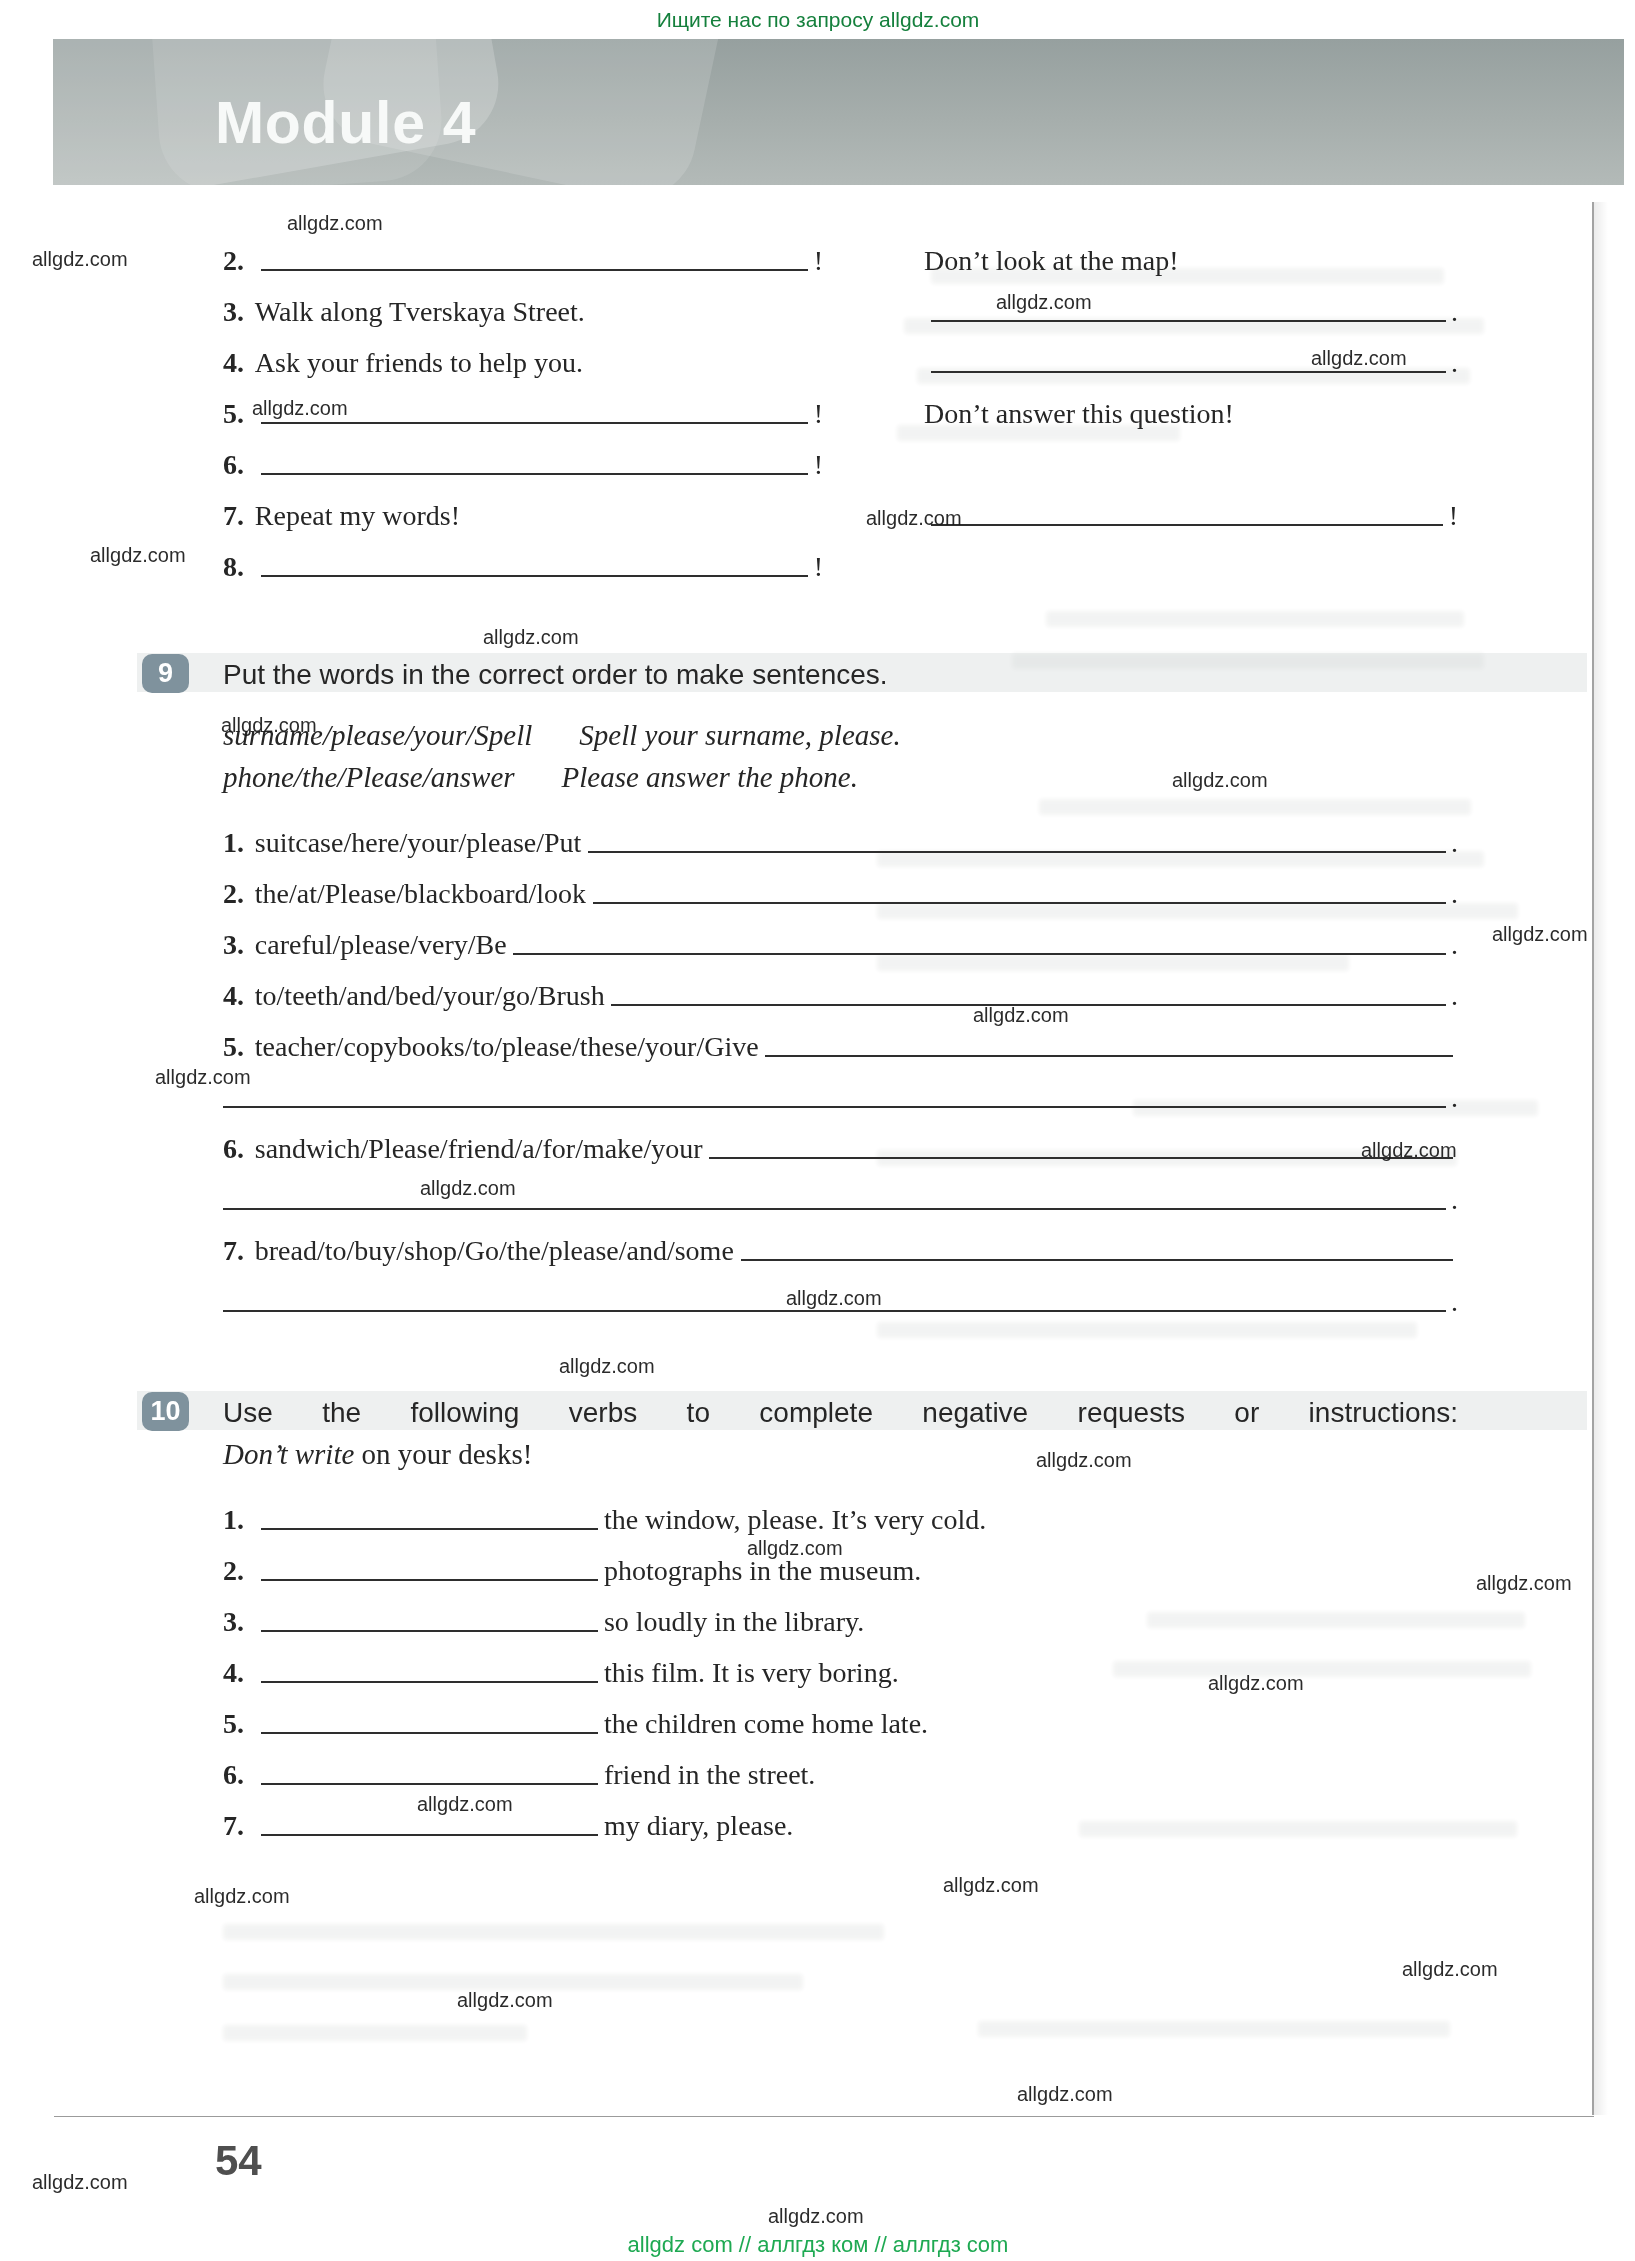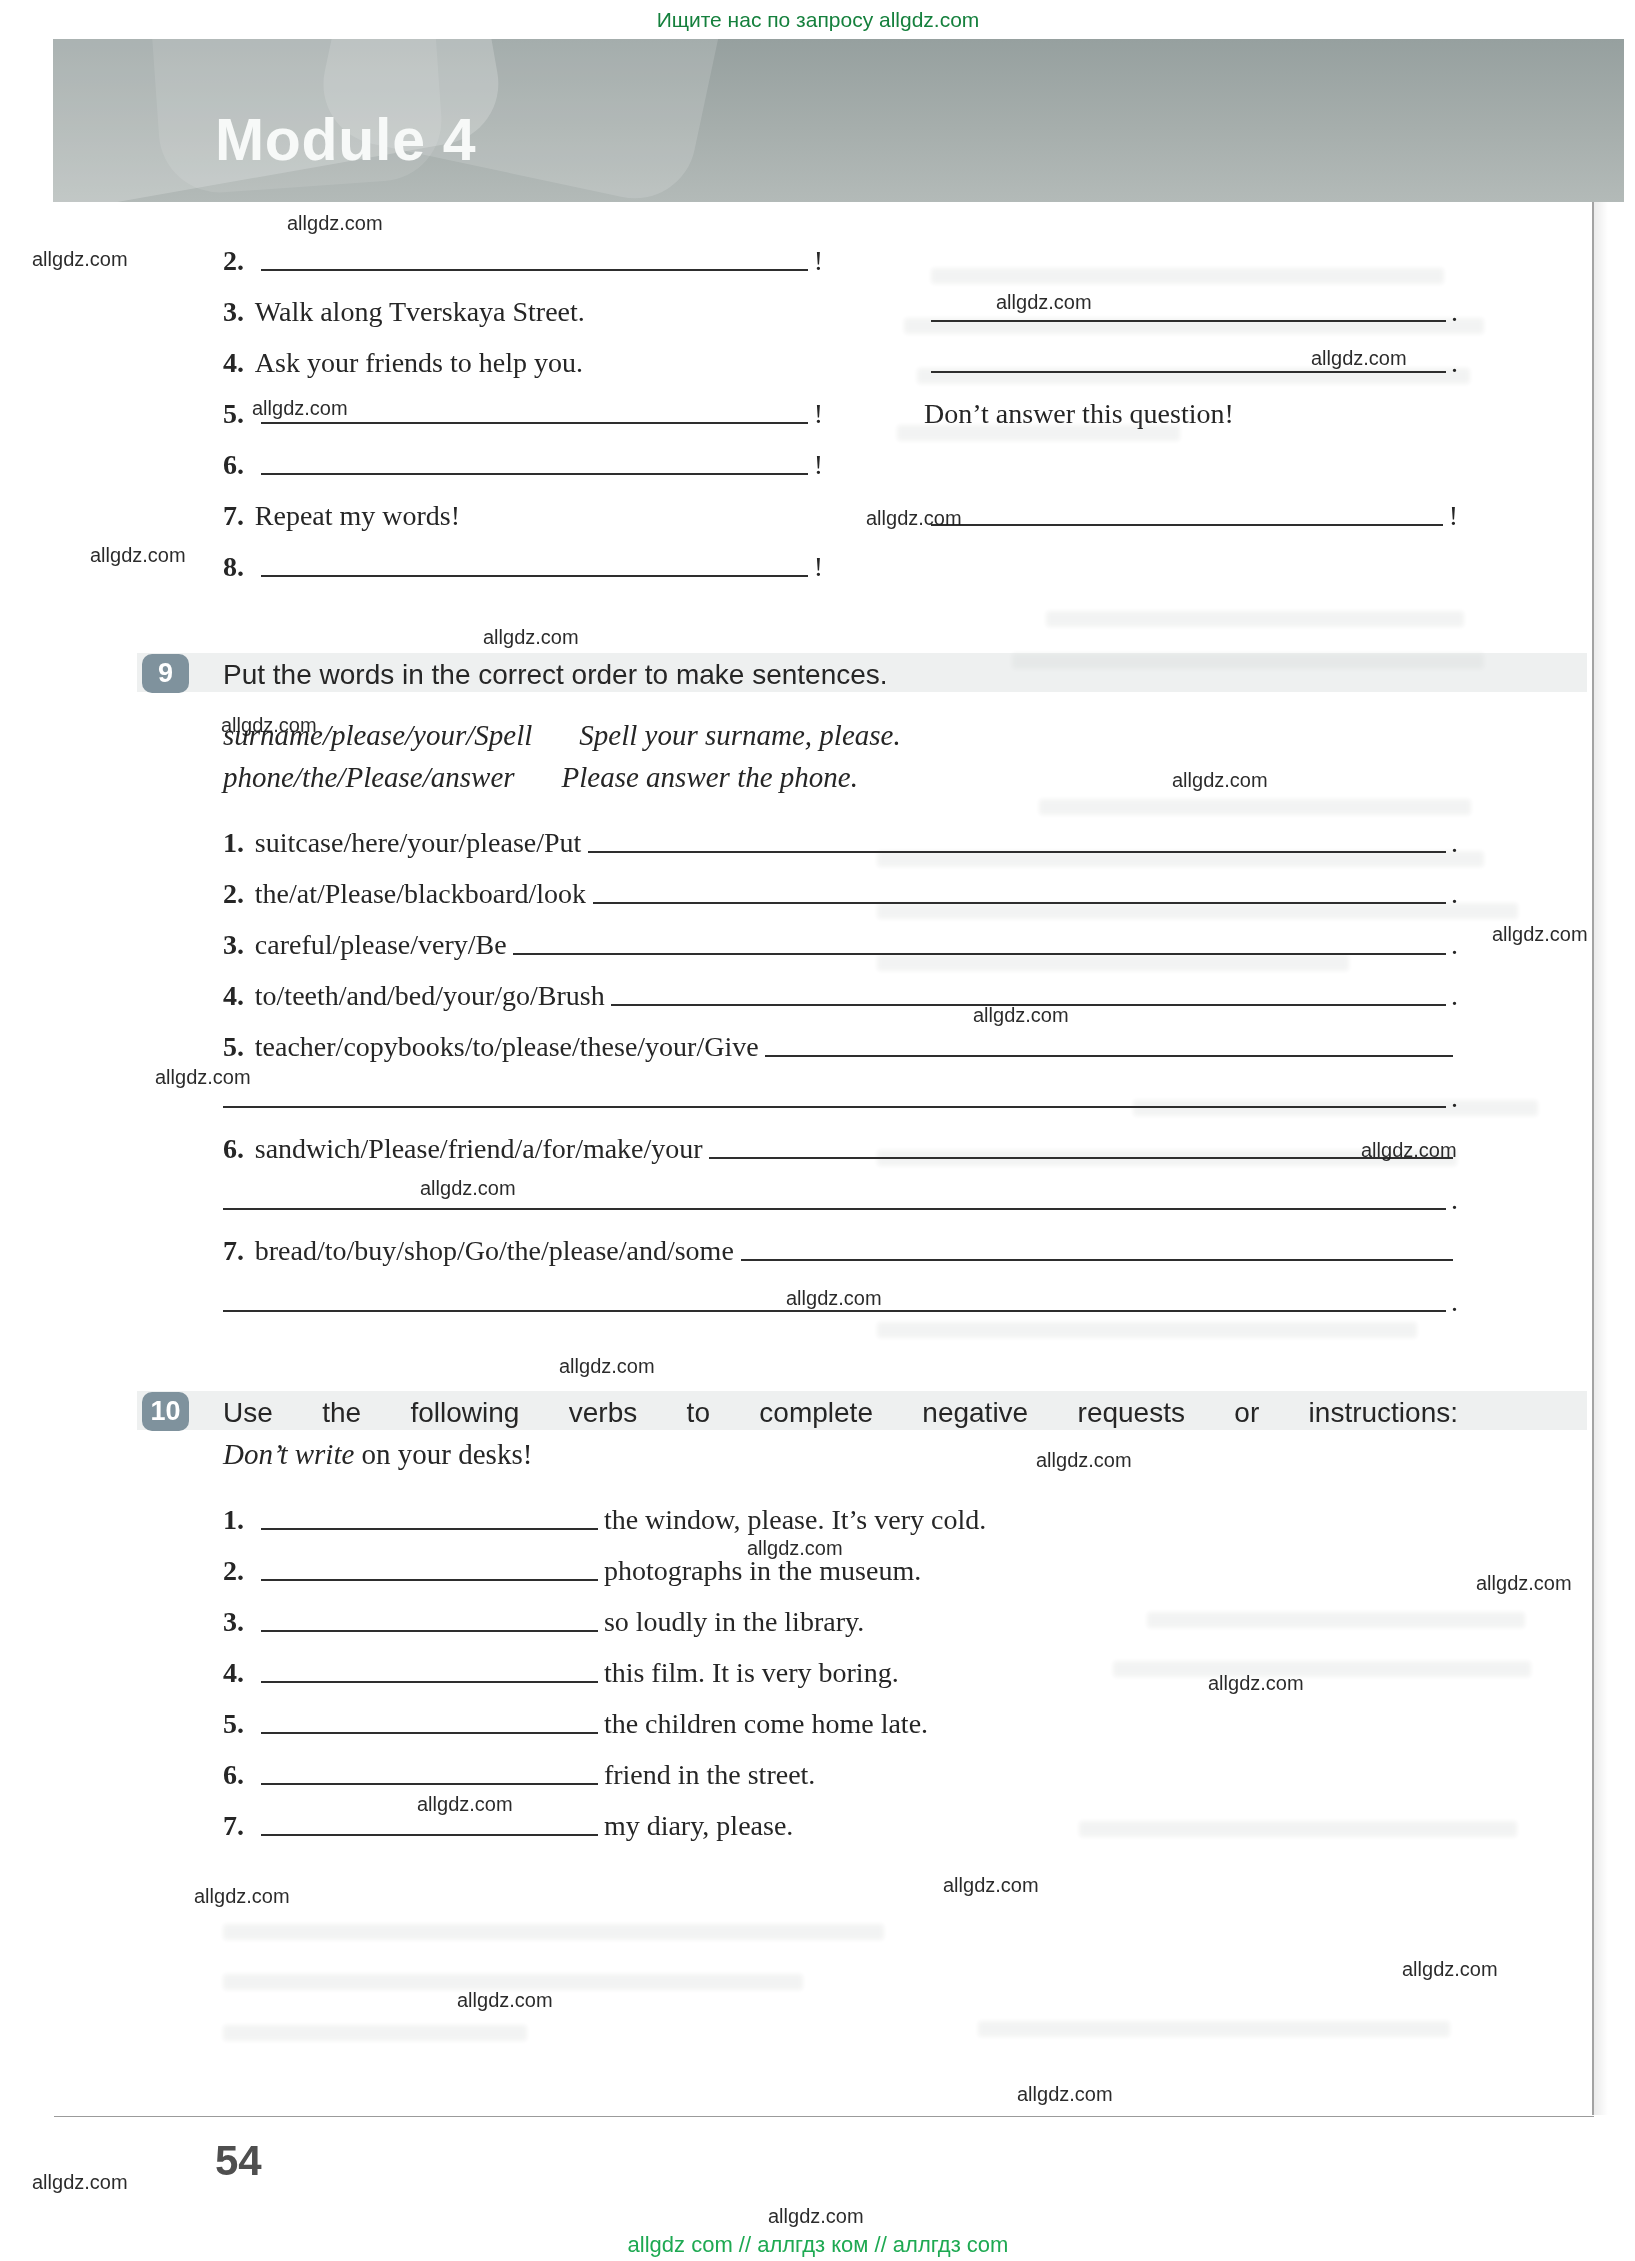"Module 4" .header { height: 163px -> 146px }
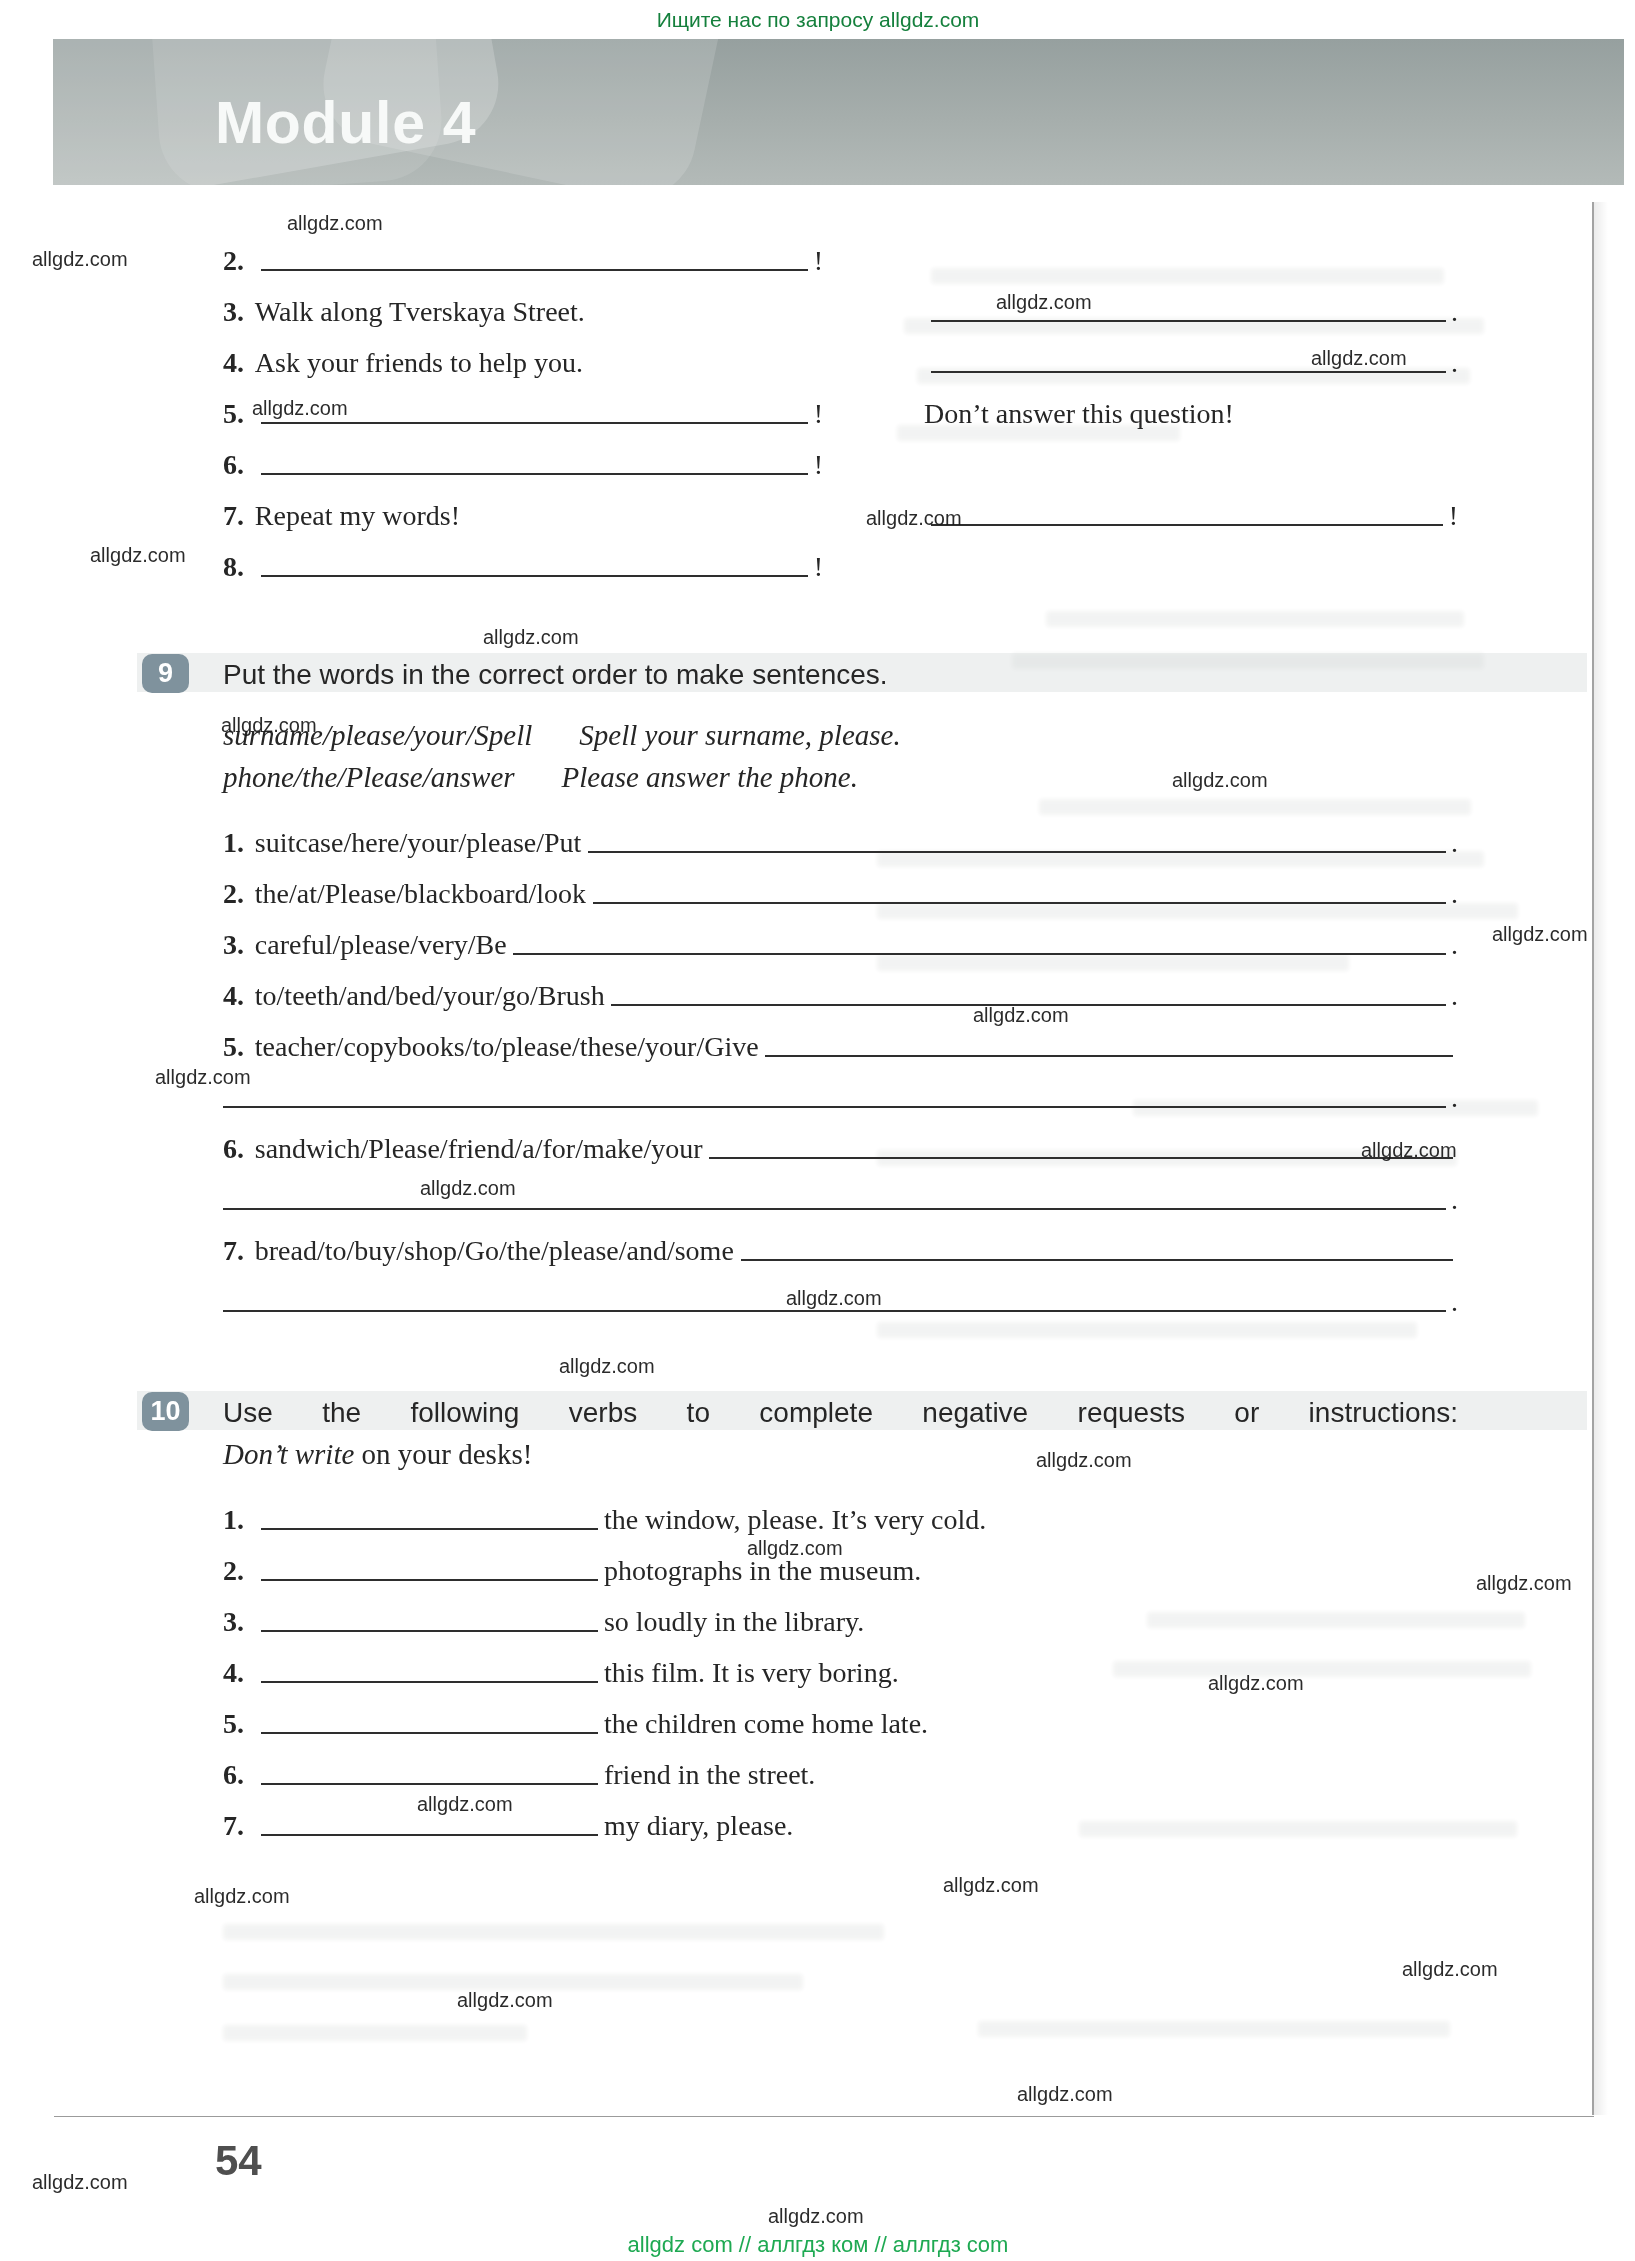"Don’t look at the map!" div.col-r { html: none -> <div> <span>Don’t look at the map!</span> </div> }
